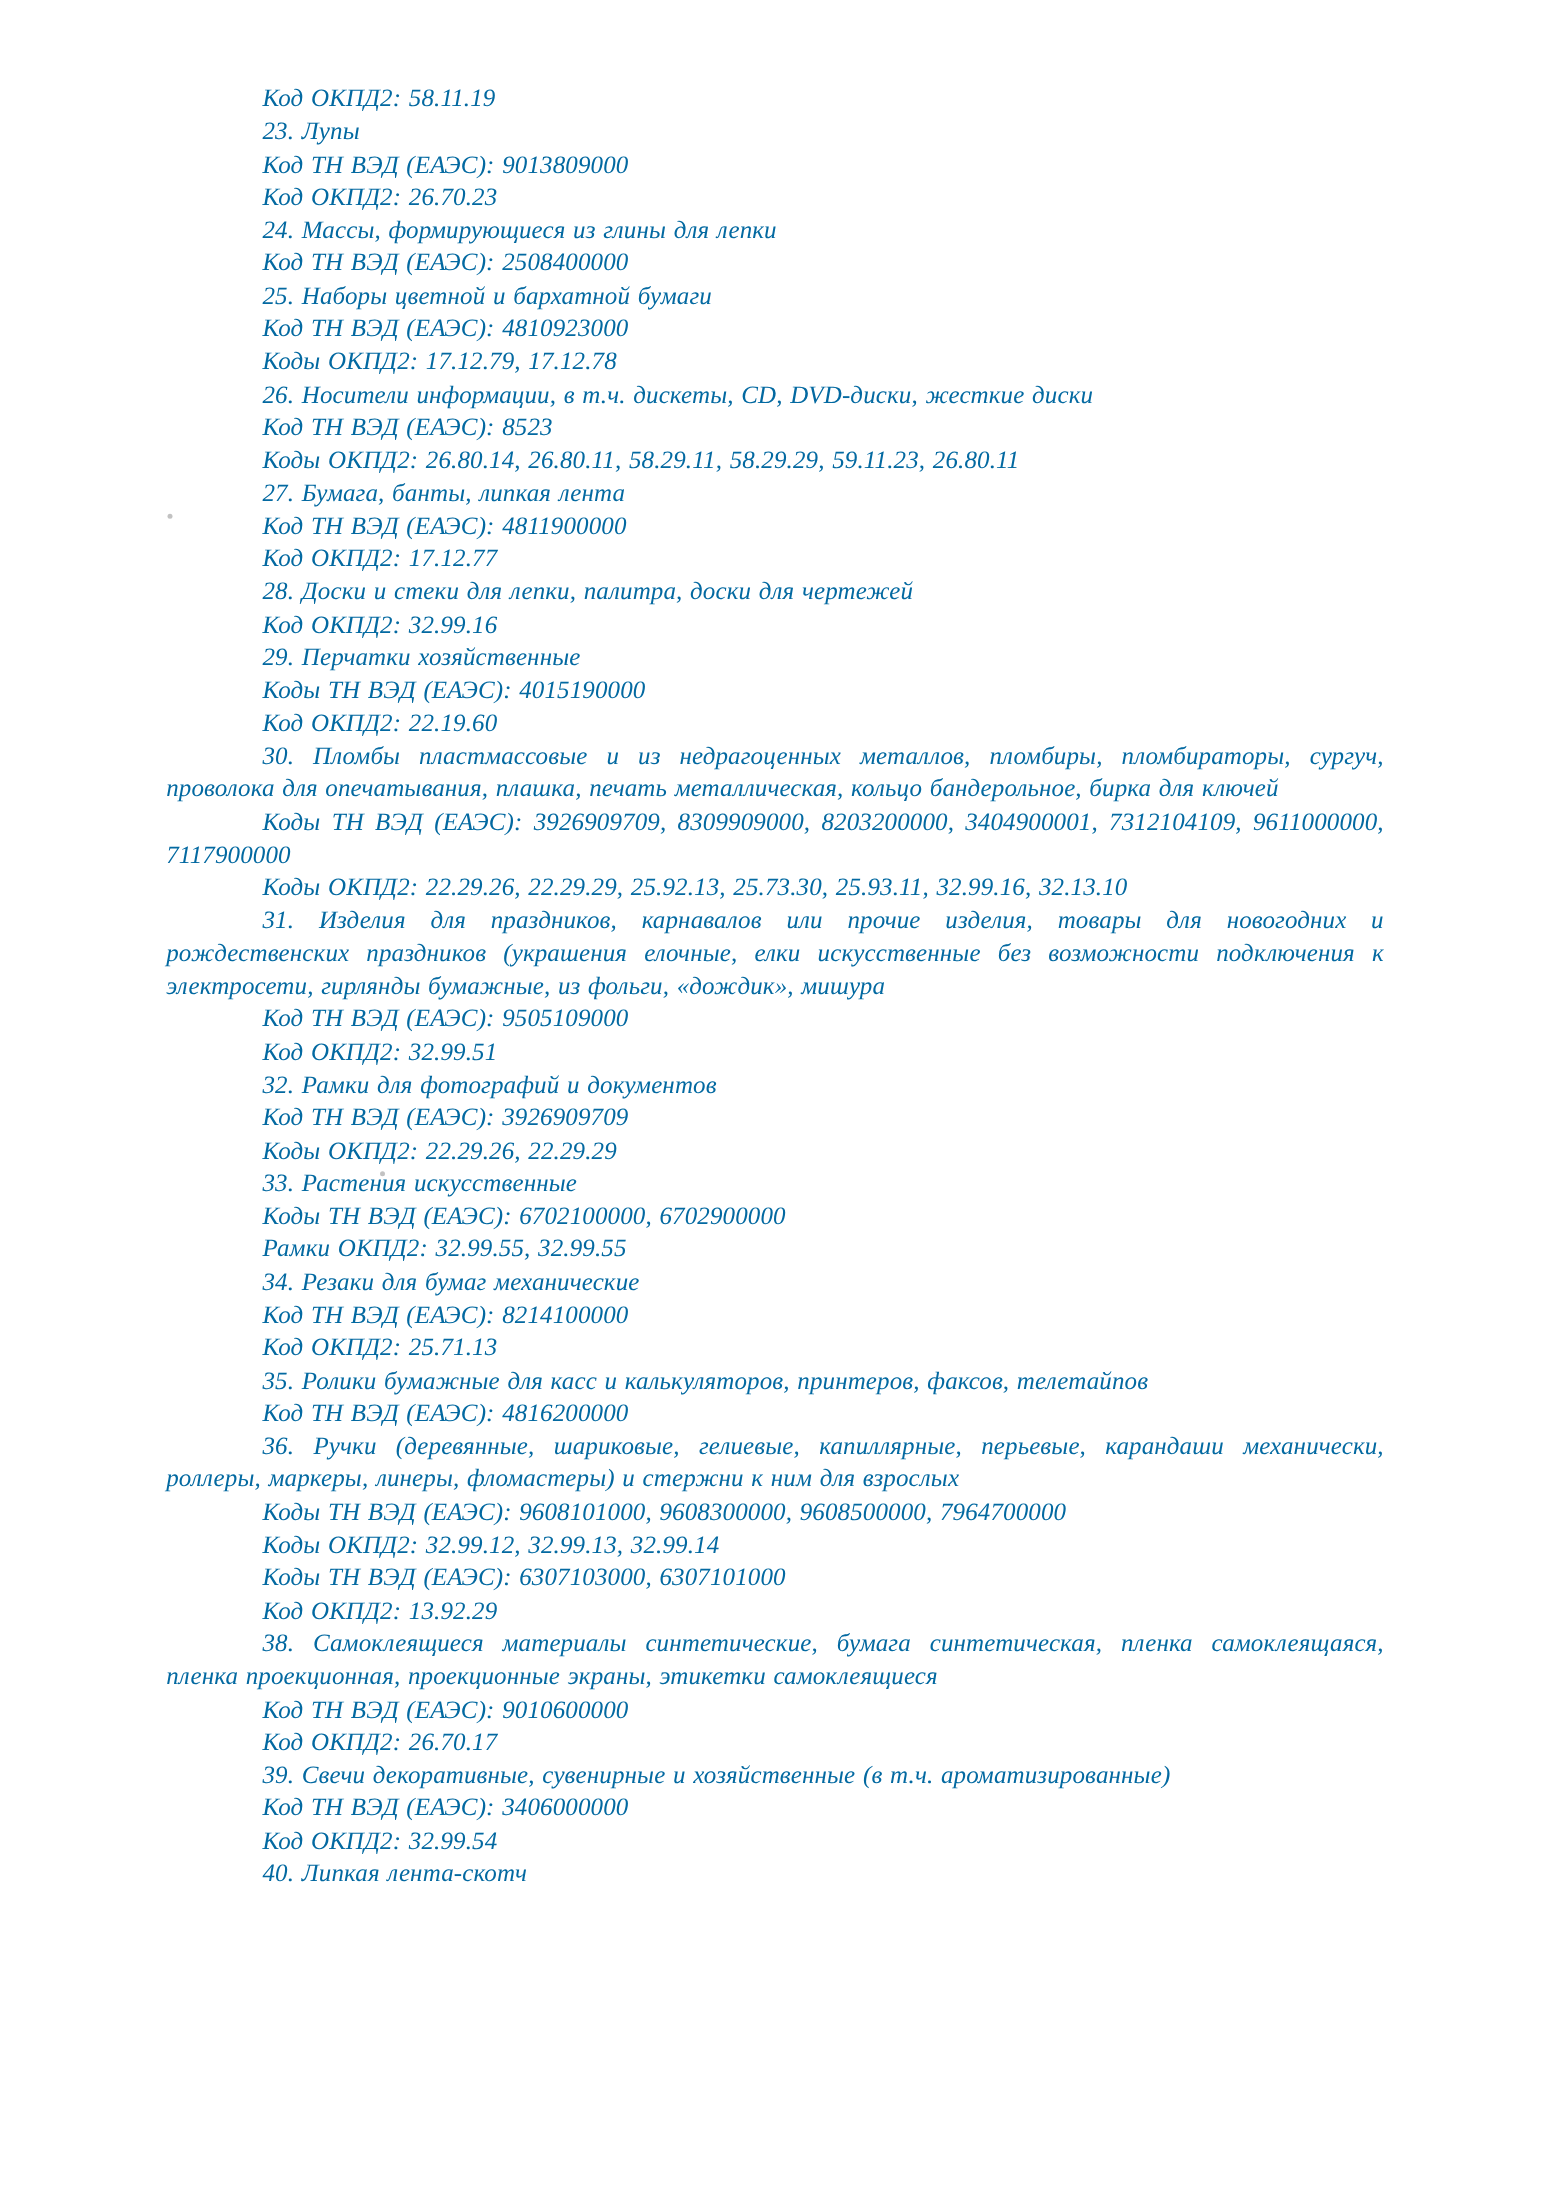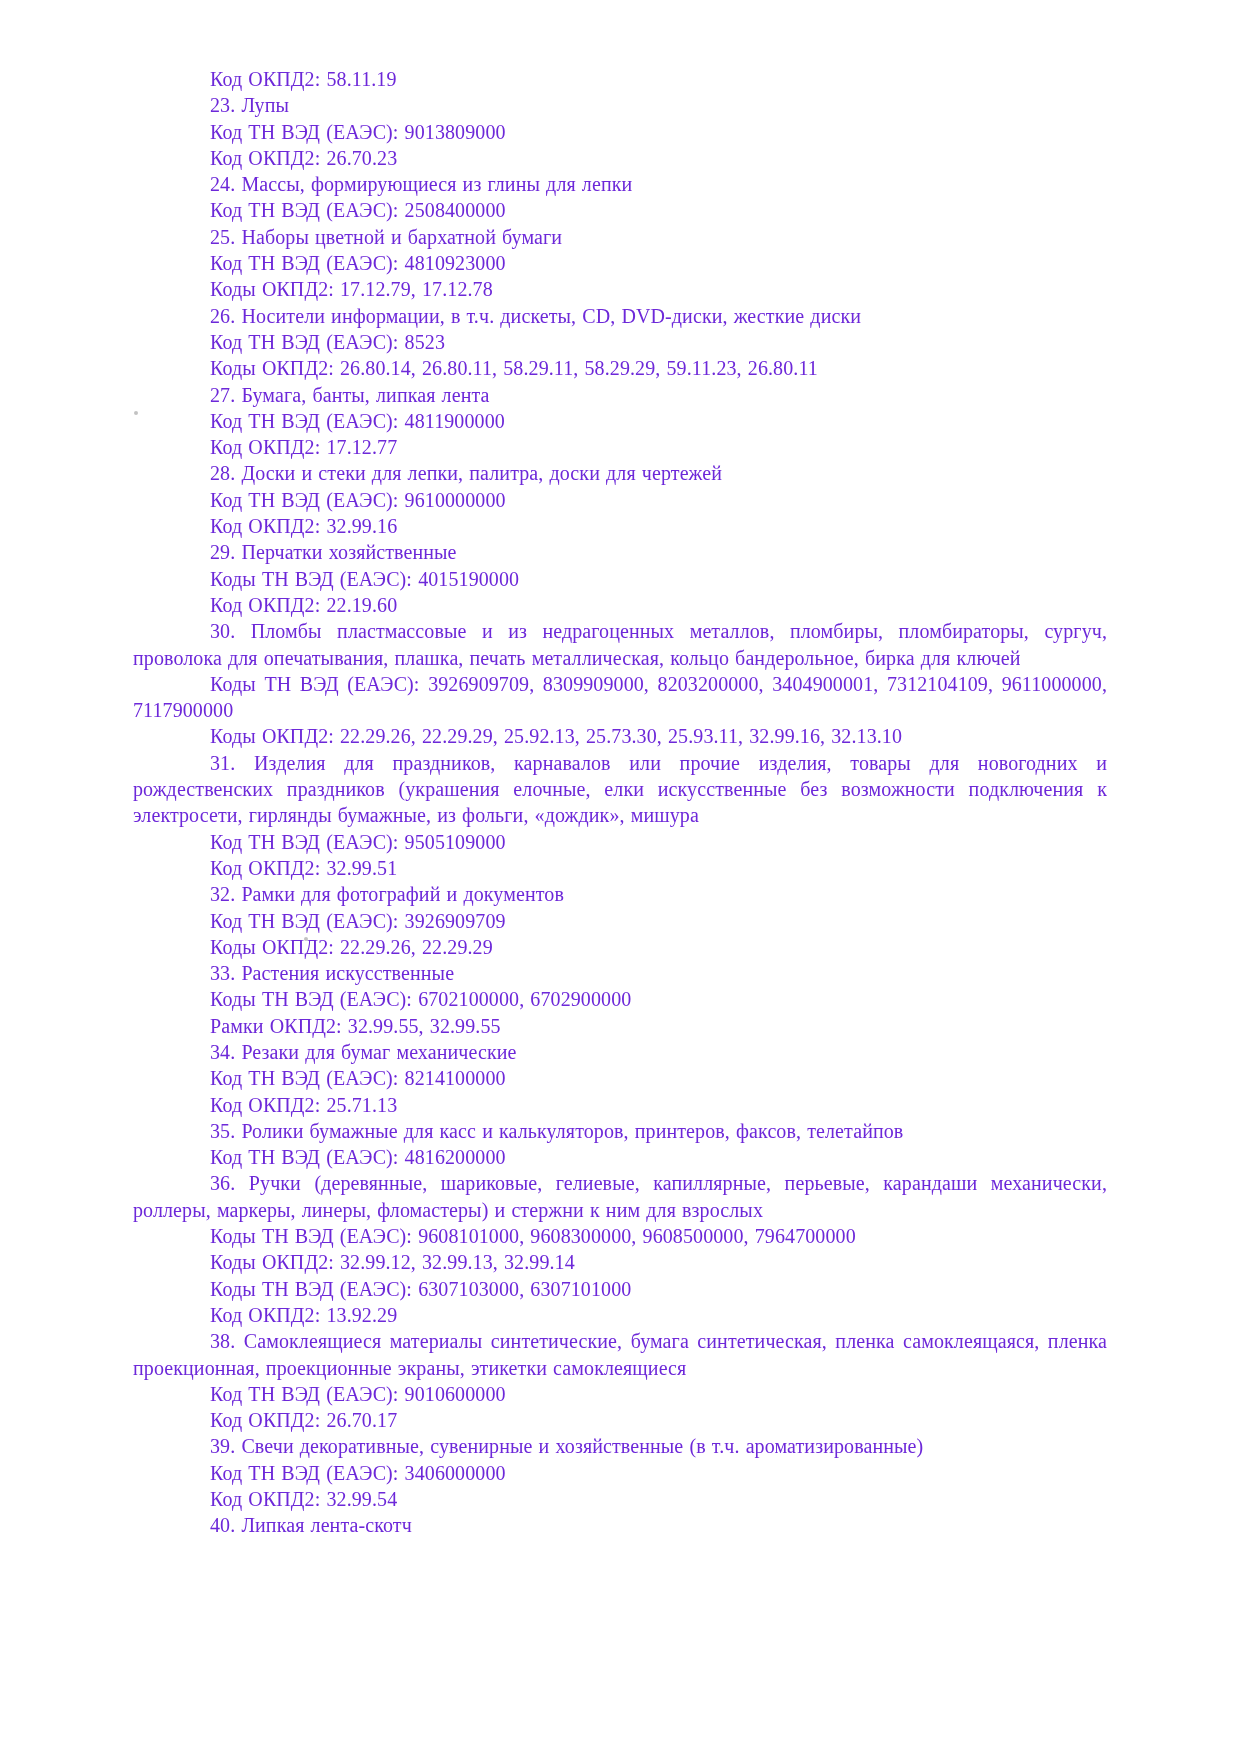"Код ОКПД2: 58.11.19" div.text-block { color: #6d28d9 -> #0369a1; font-style: none -> italic }
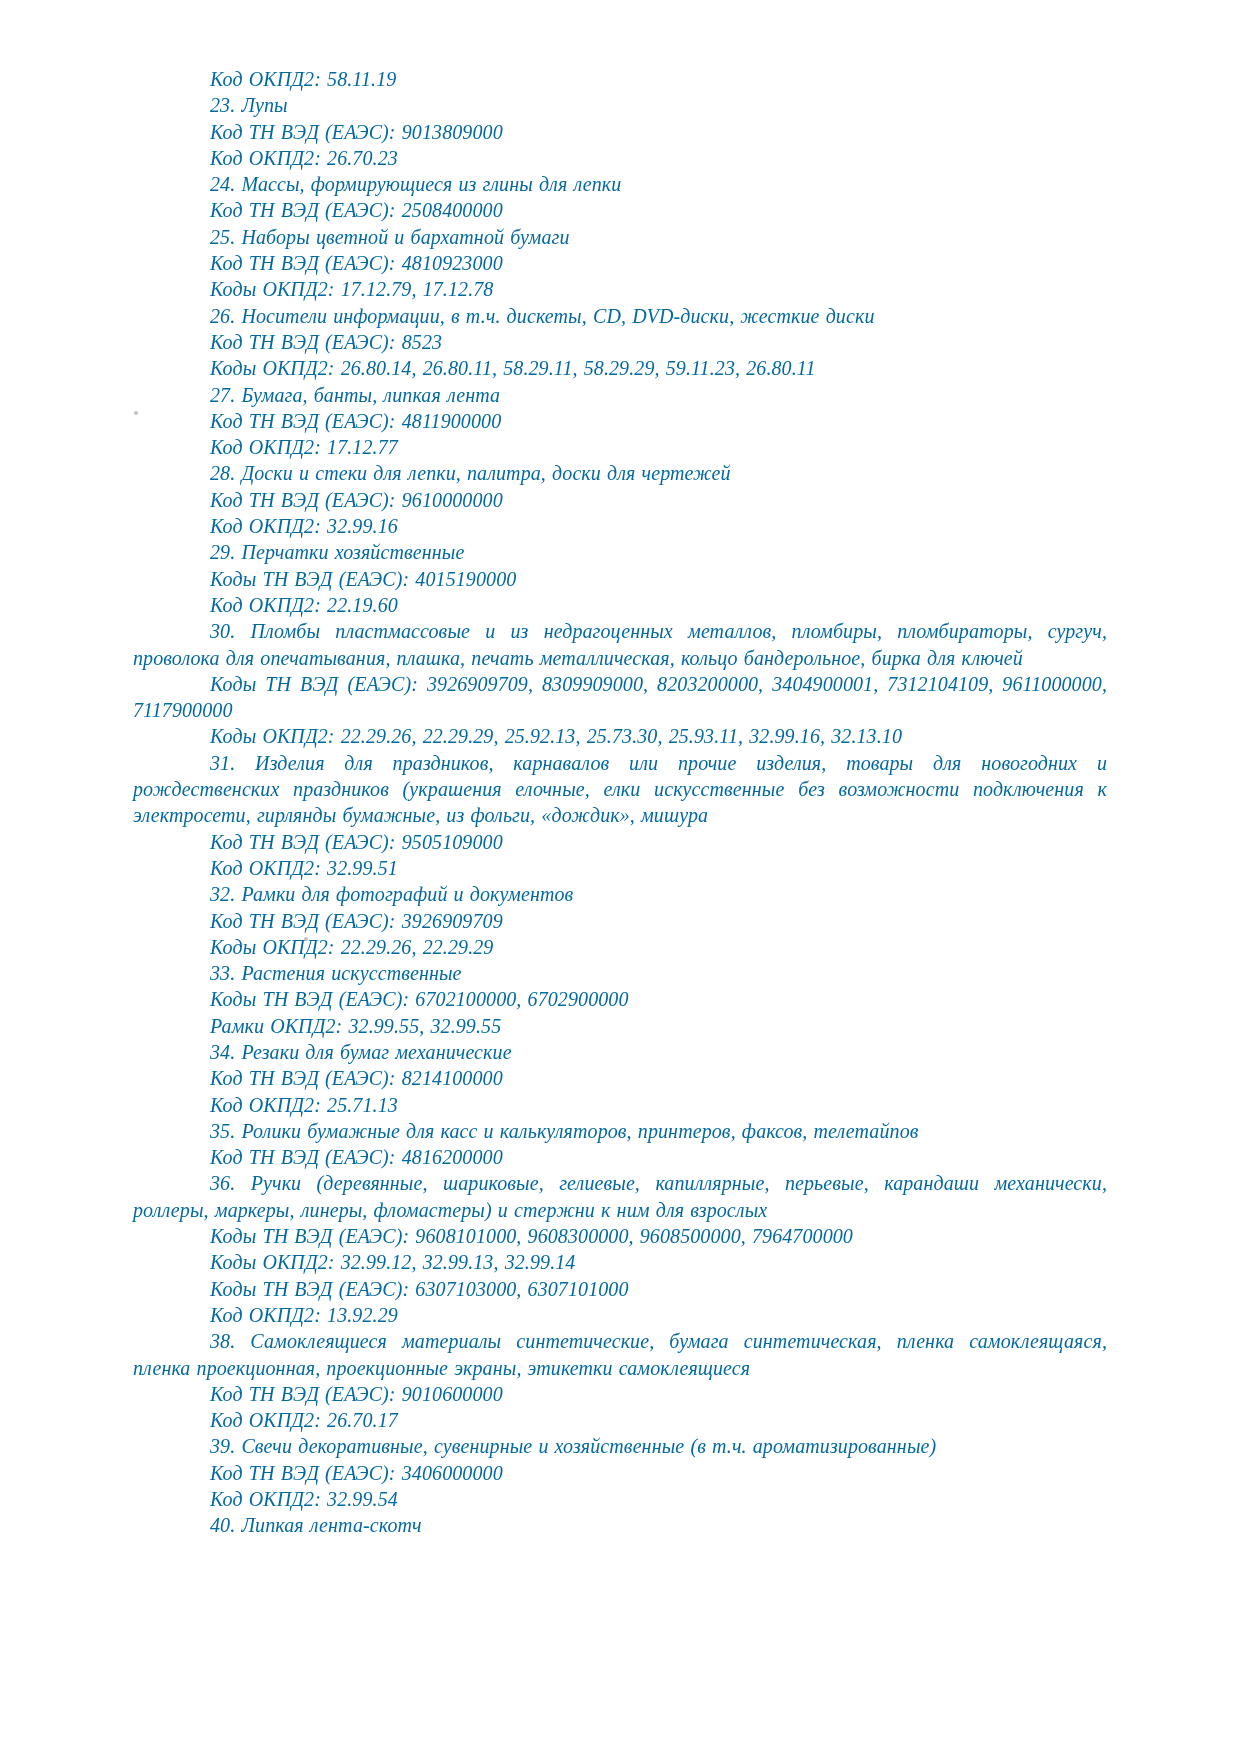"Код ТН ВЭД (ЕАЭС): 9610000000" p.para { html: <p>Код ТН ВЭД (ЕАЭС): 9610000000</p> -> none }
